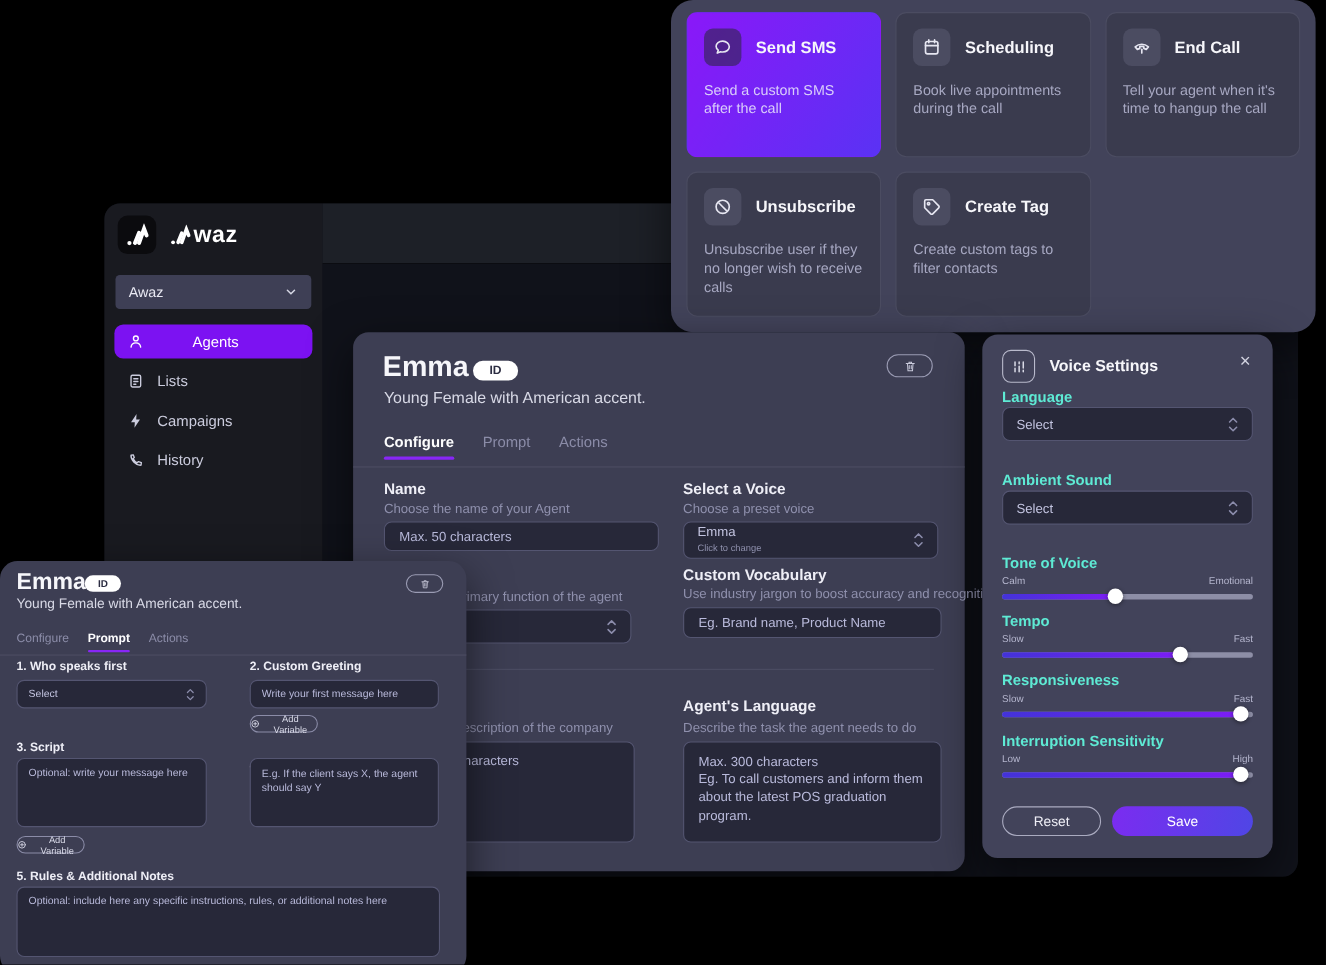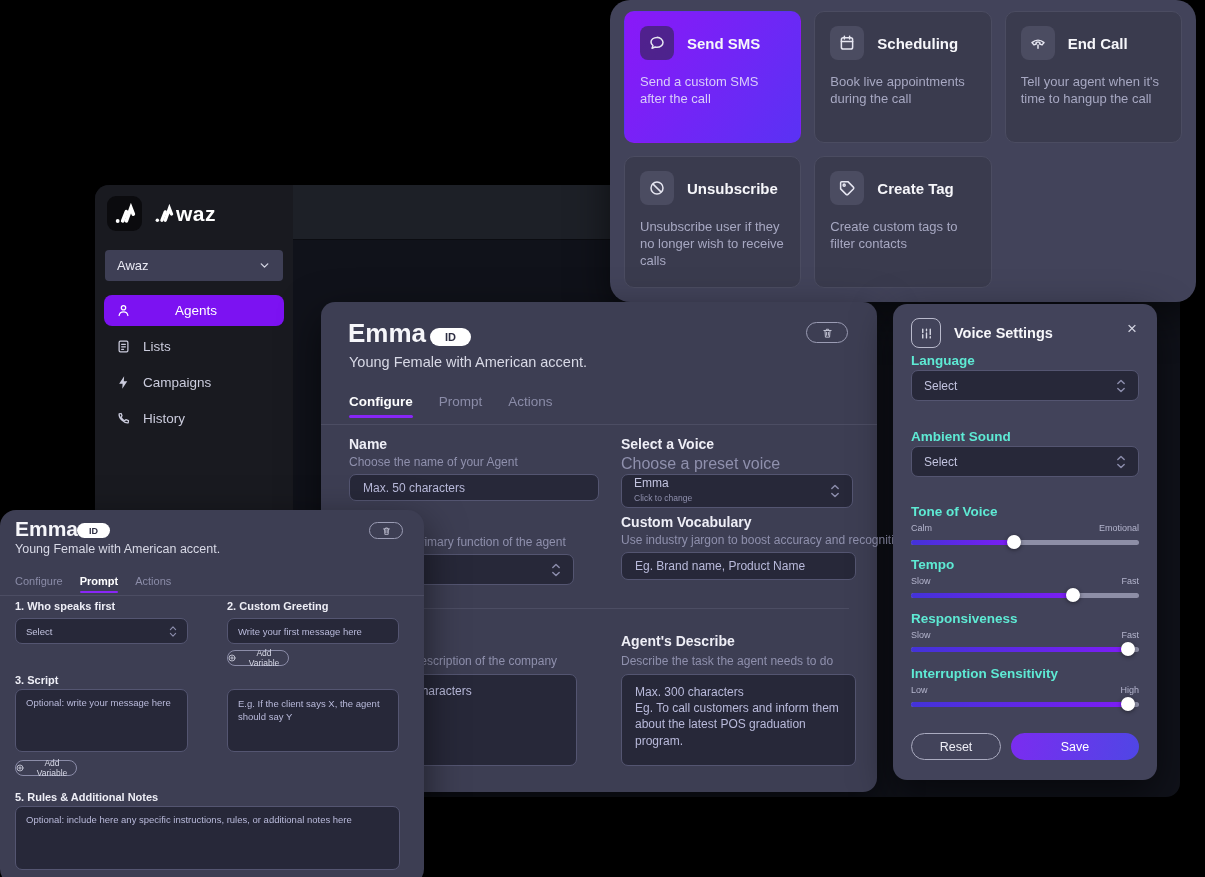"Choose a preset voice" div.fhint { font-size: 16px -> 12px }
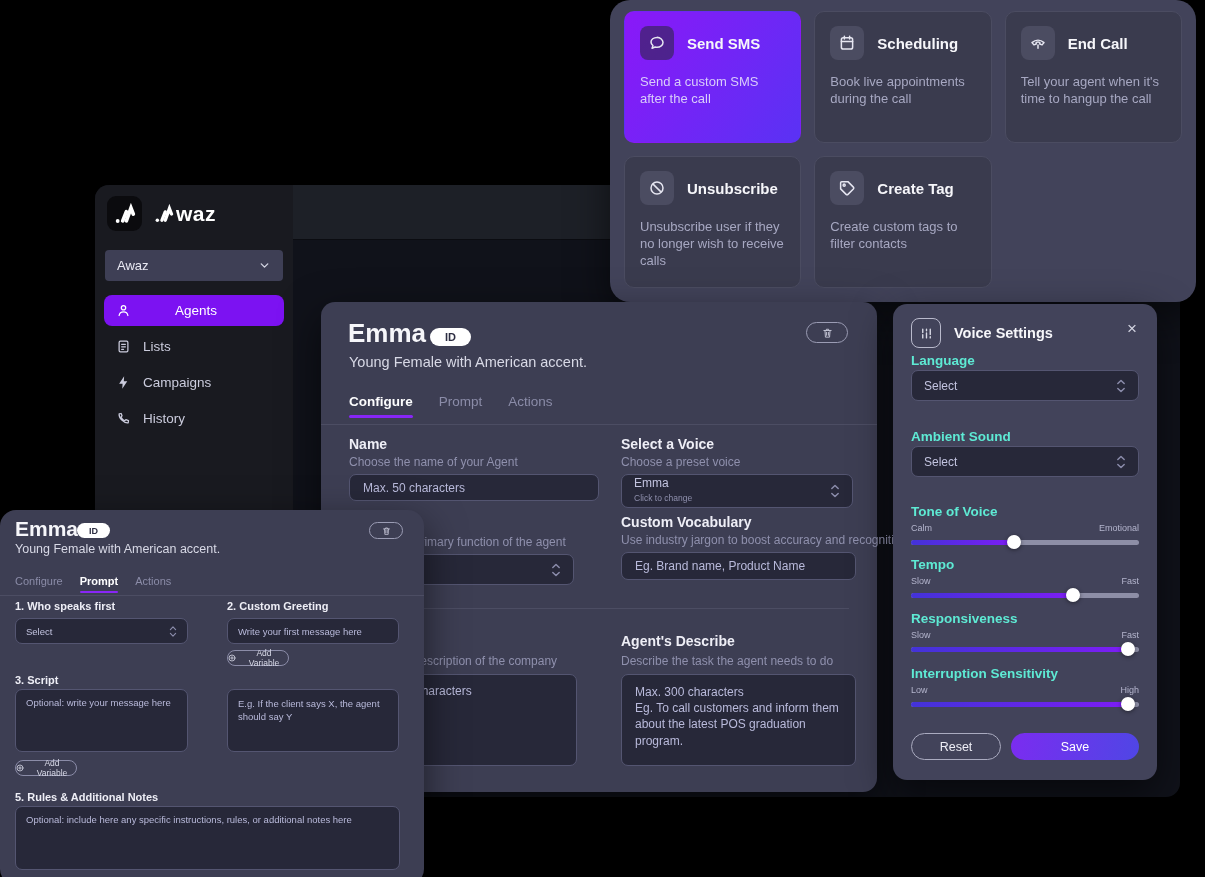"Agent's Describe" div.flabel { text: Describe -> Language }
